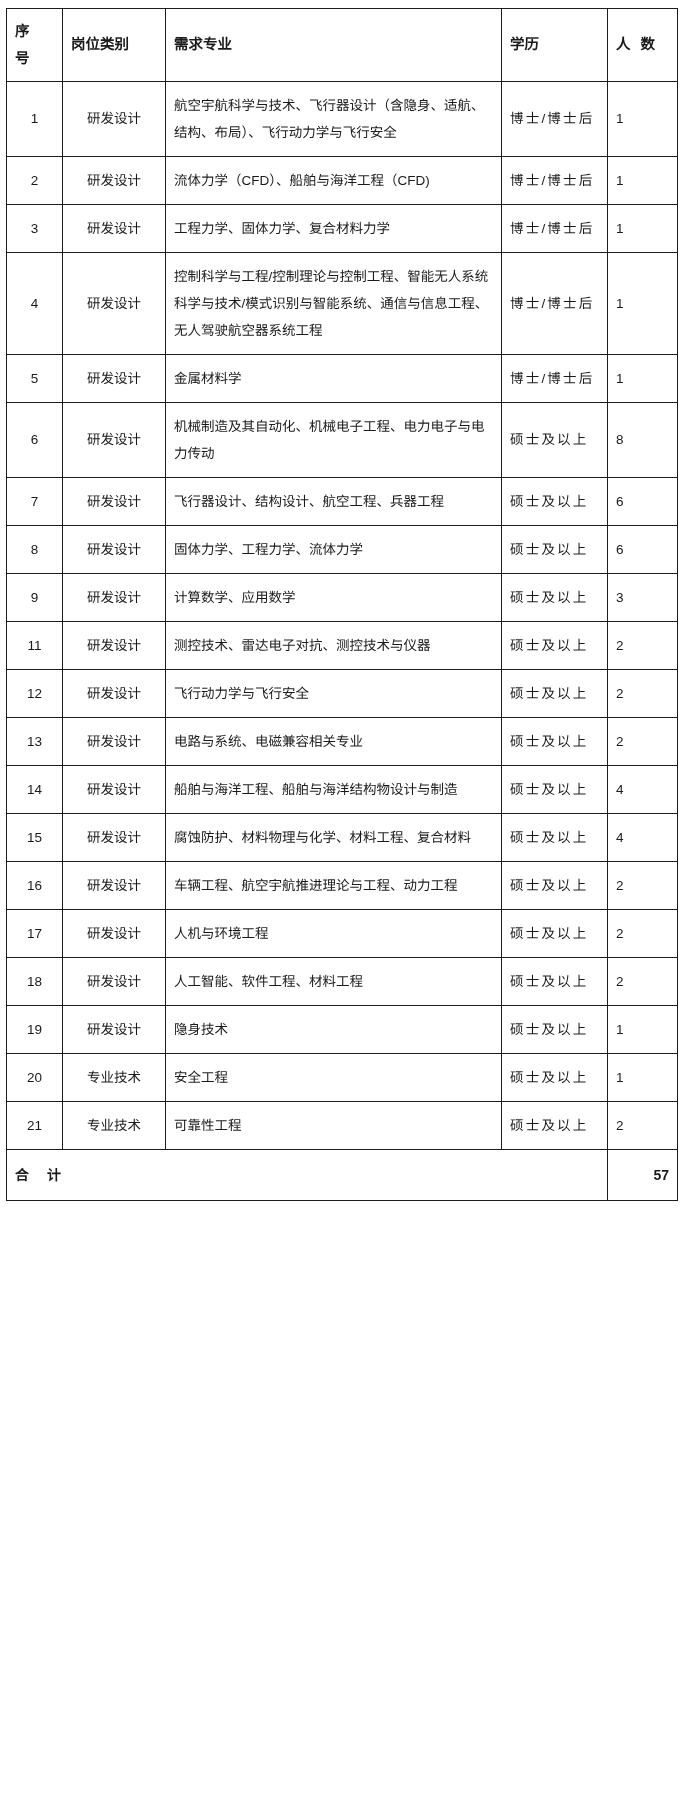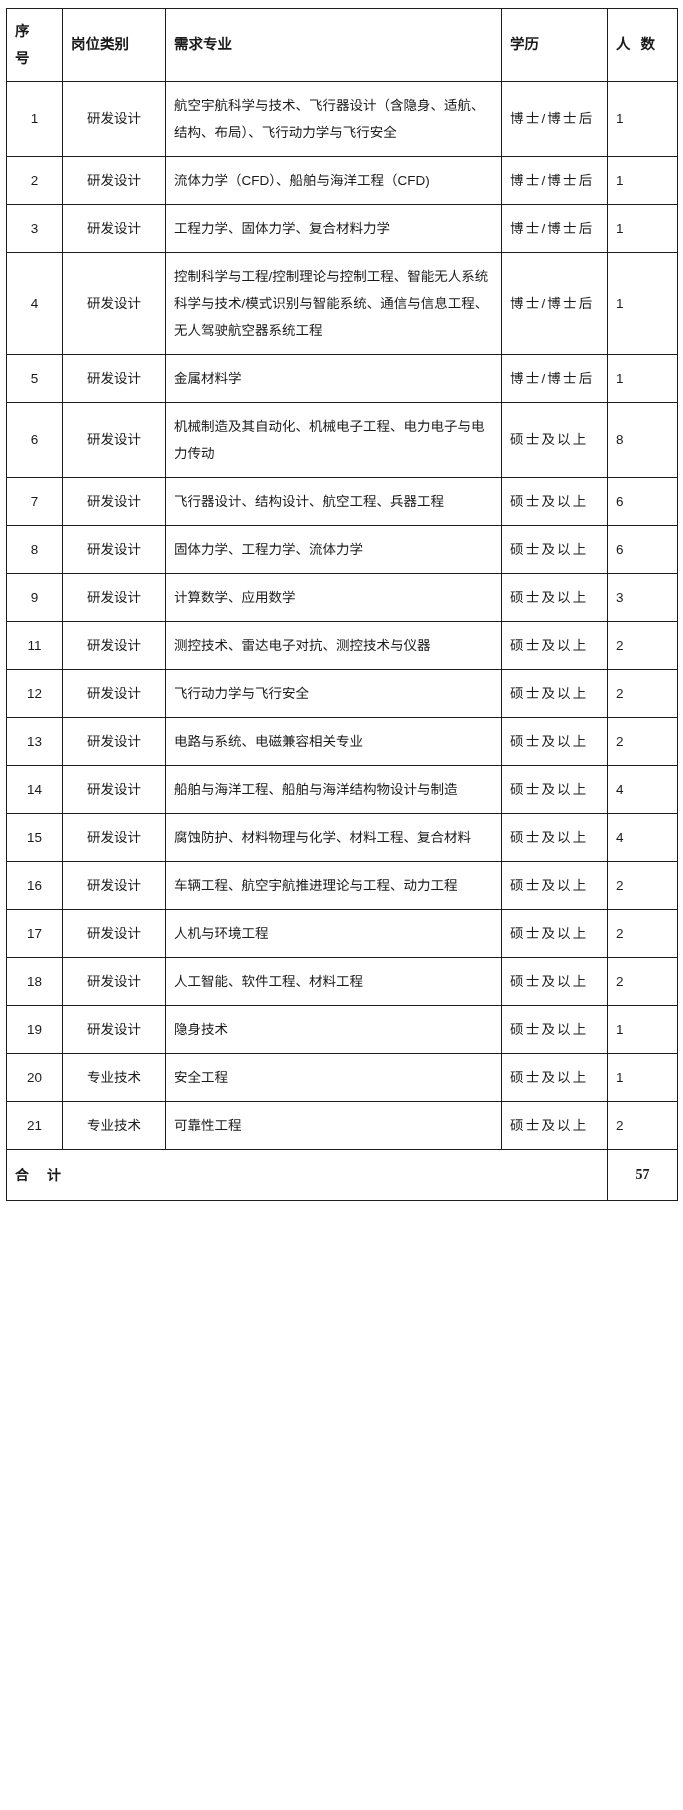"57" td.total-count { font-family: Liberation Serif, serif -> none; text-align: center -> right }
